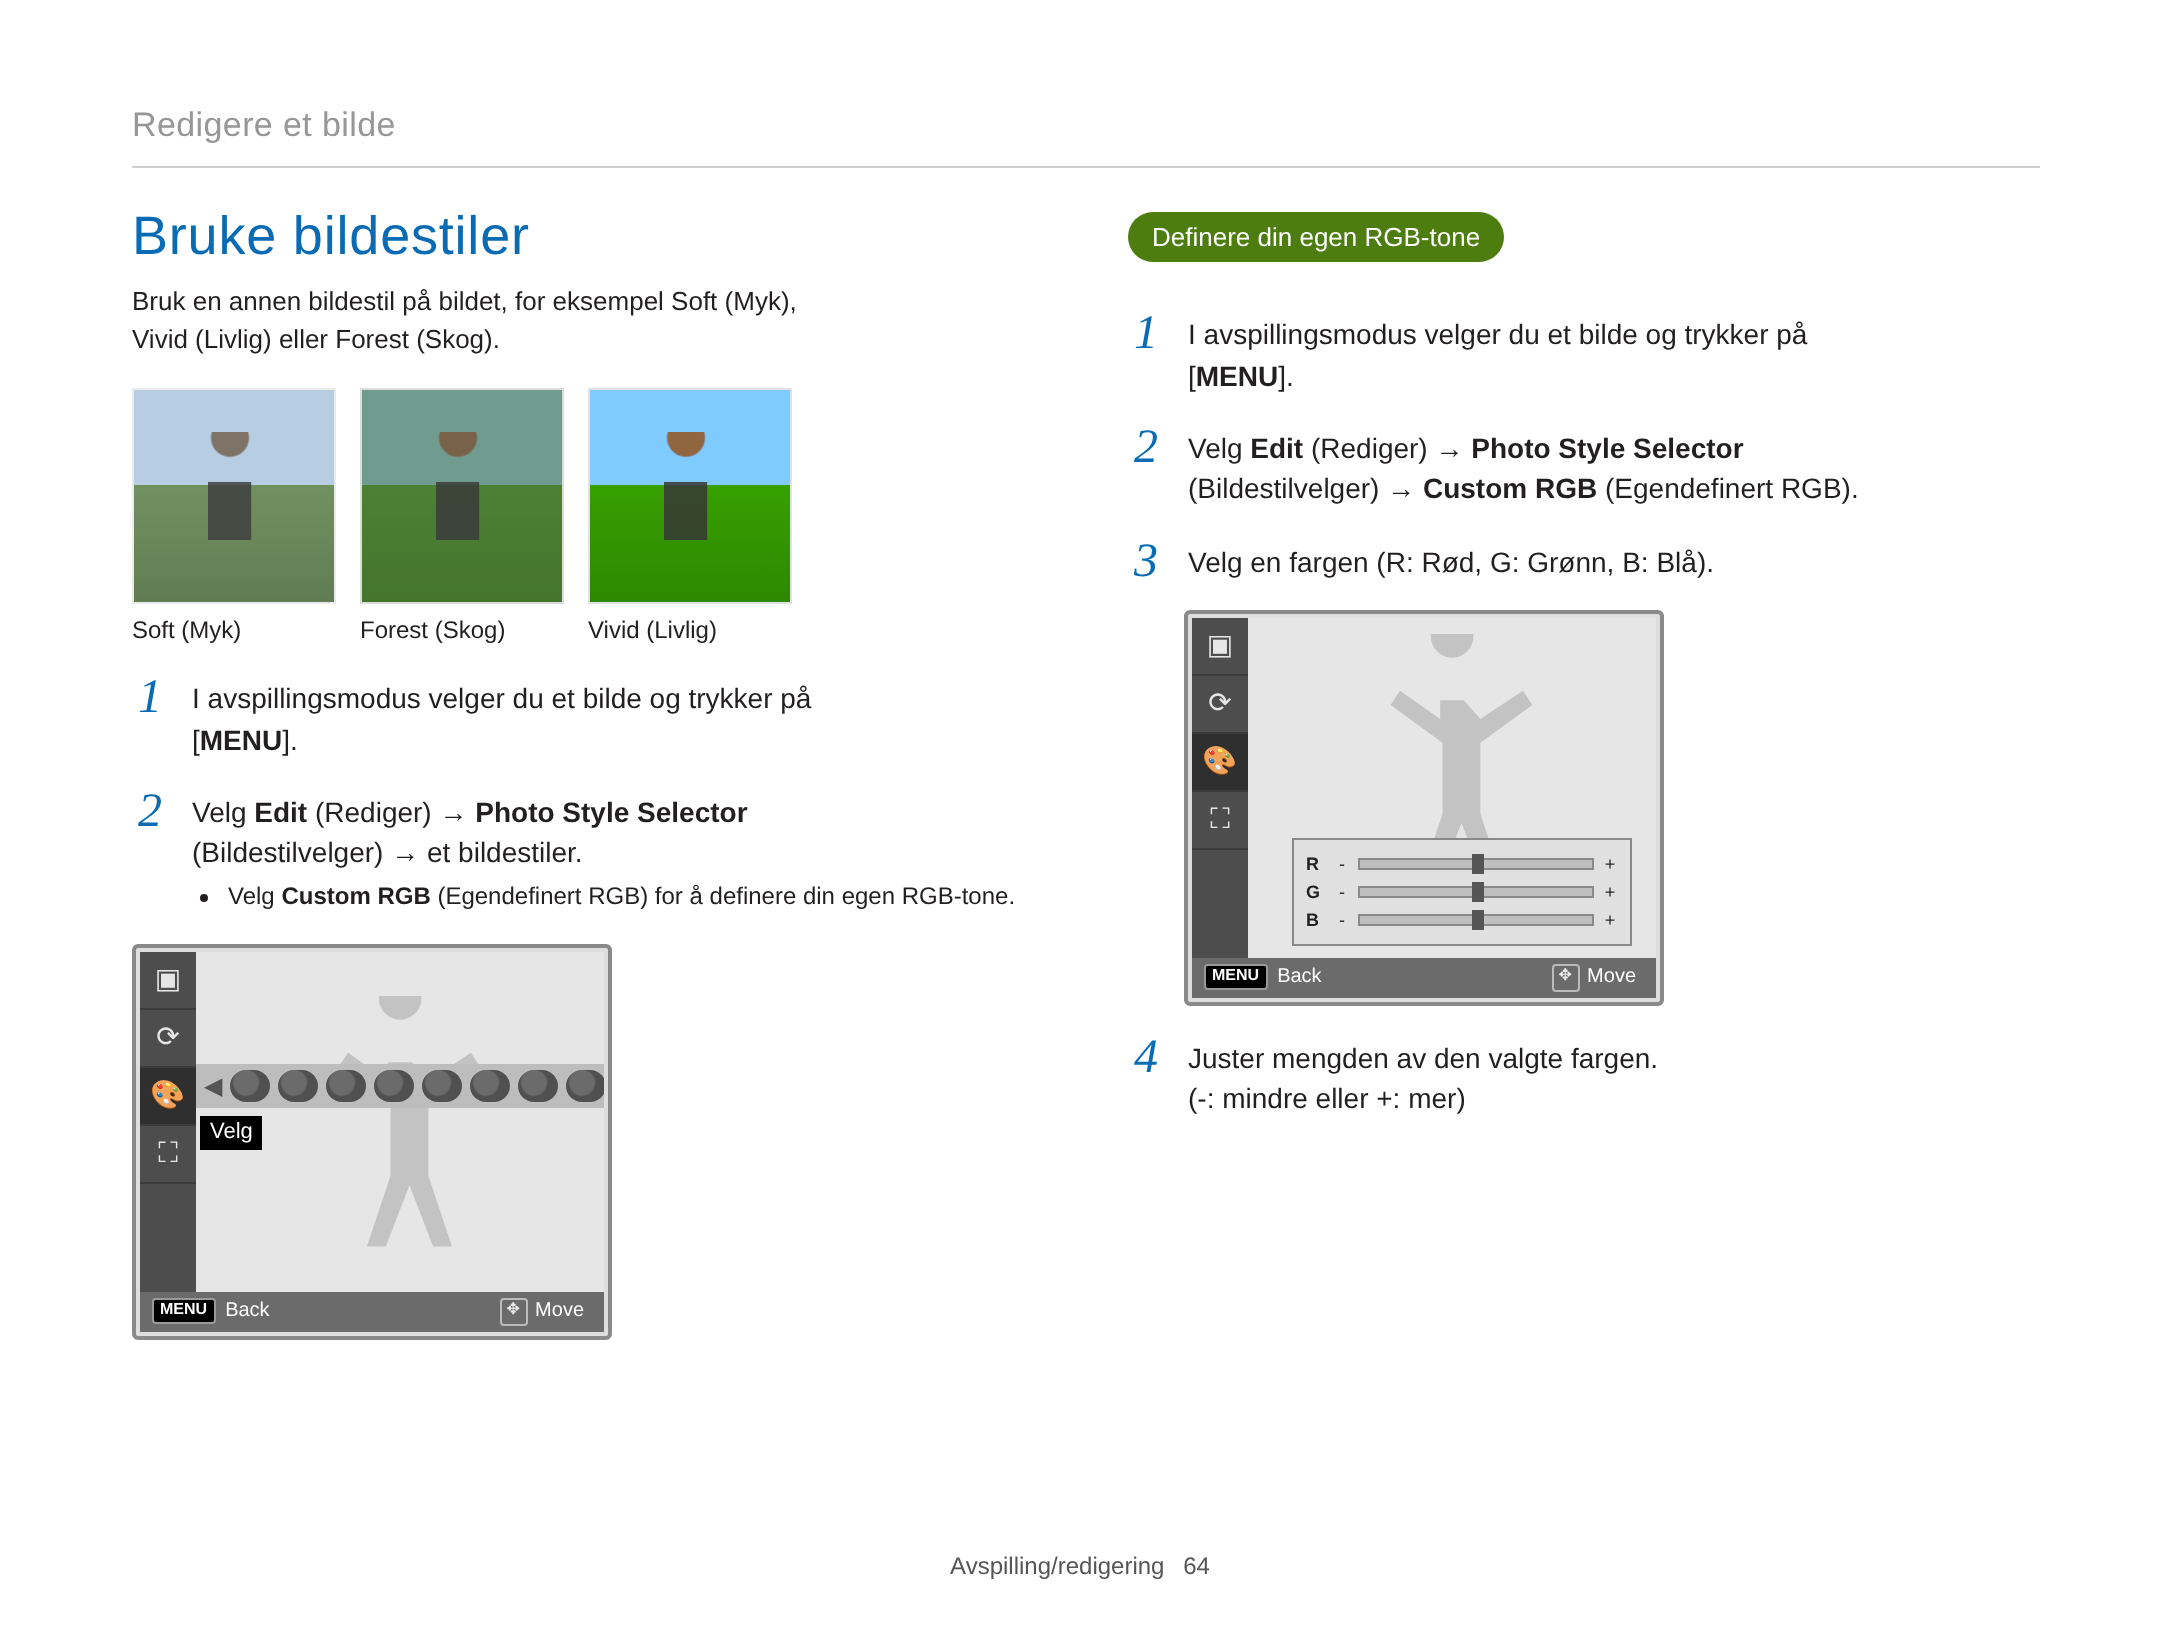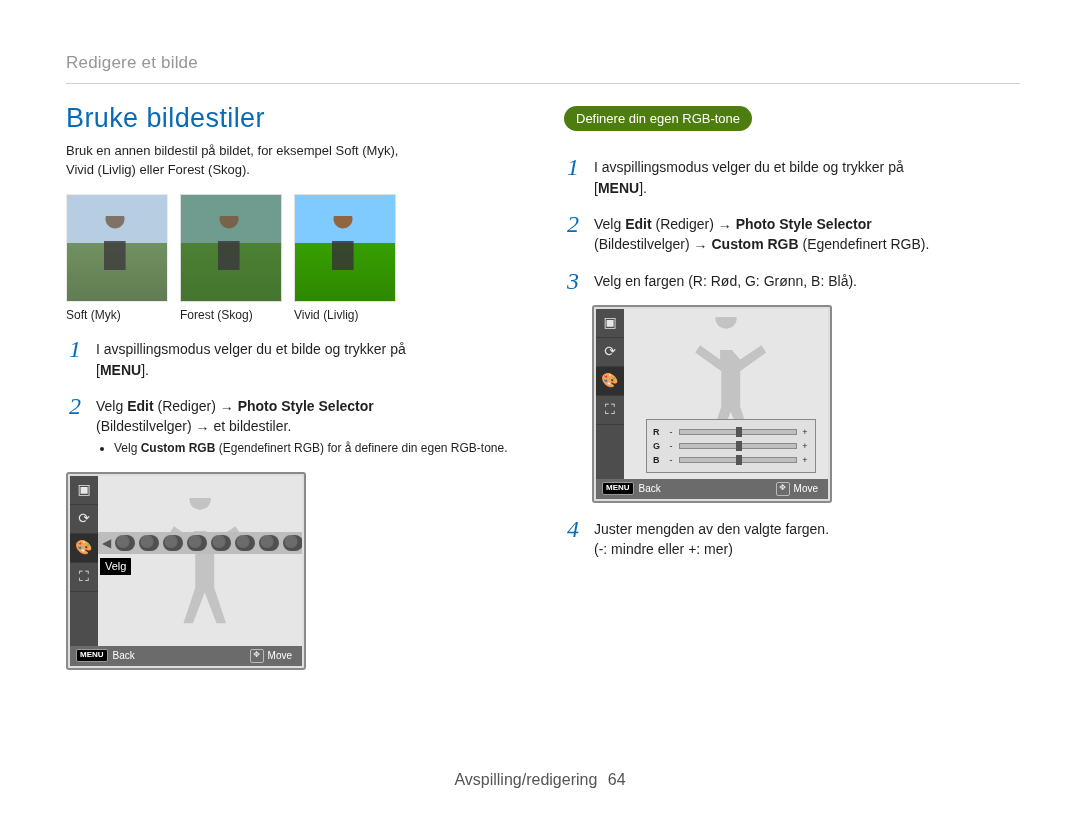"Avspilling/redigering 64" .pagefoot { font-size: 16px -> 12px }
